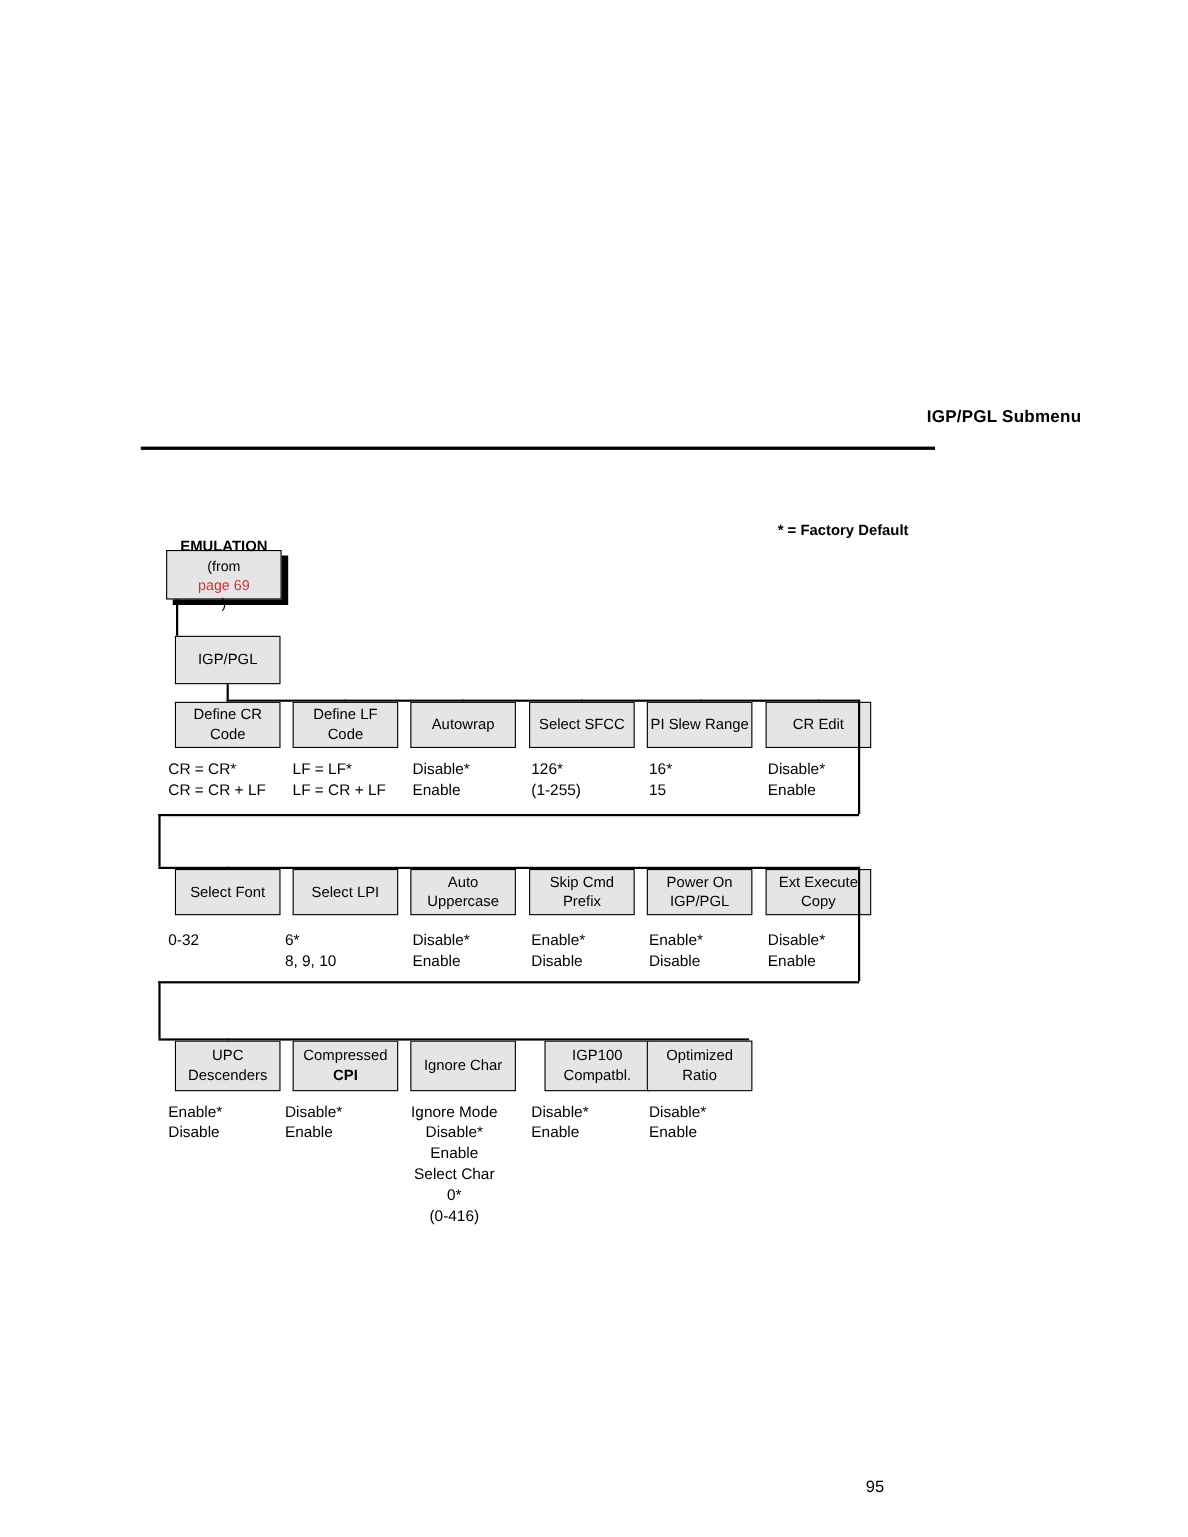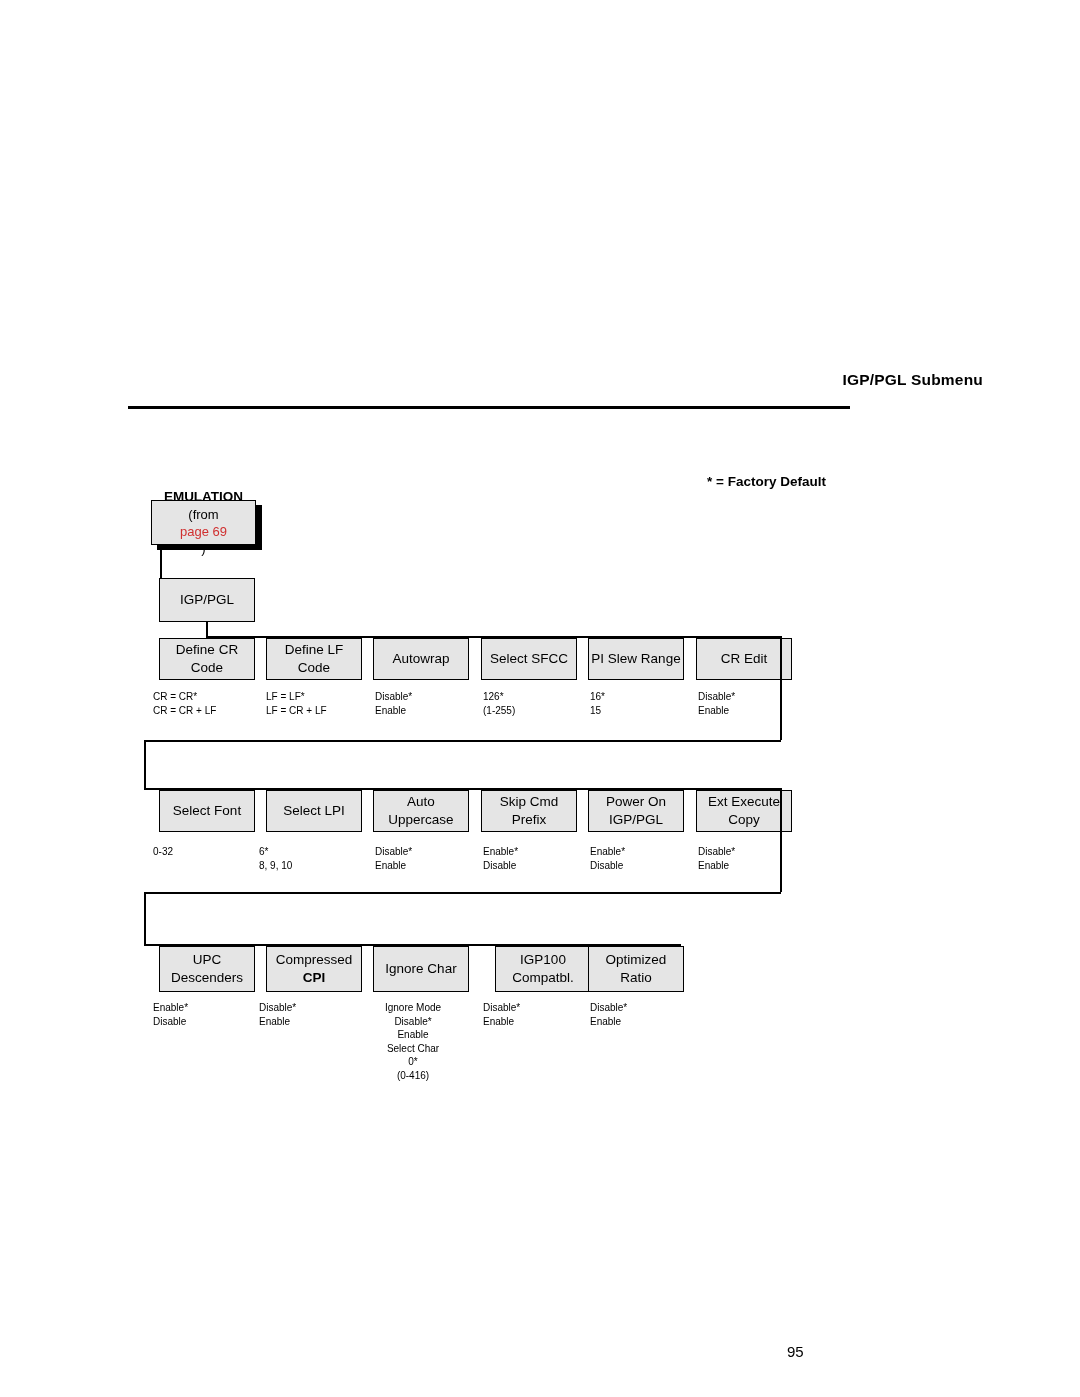"CR = CR*" .opts { font-size: 10px -> 14px }
